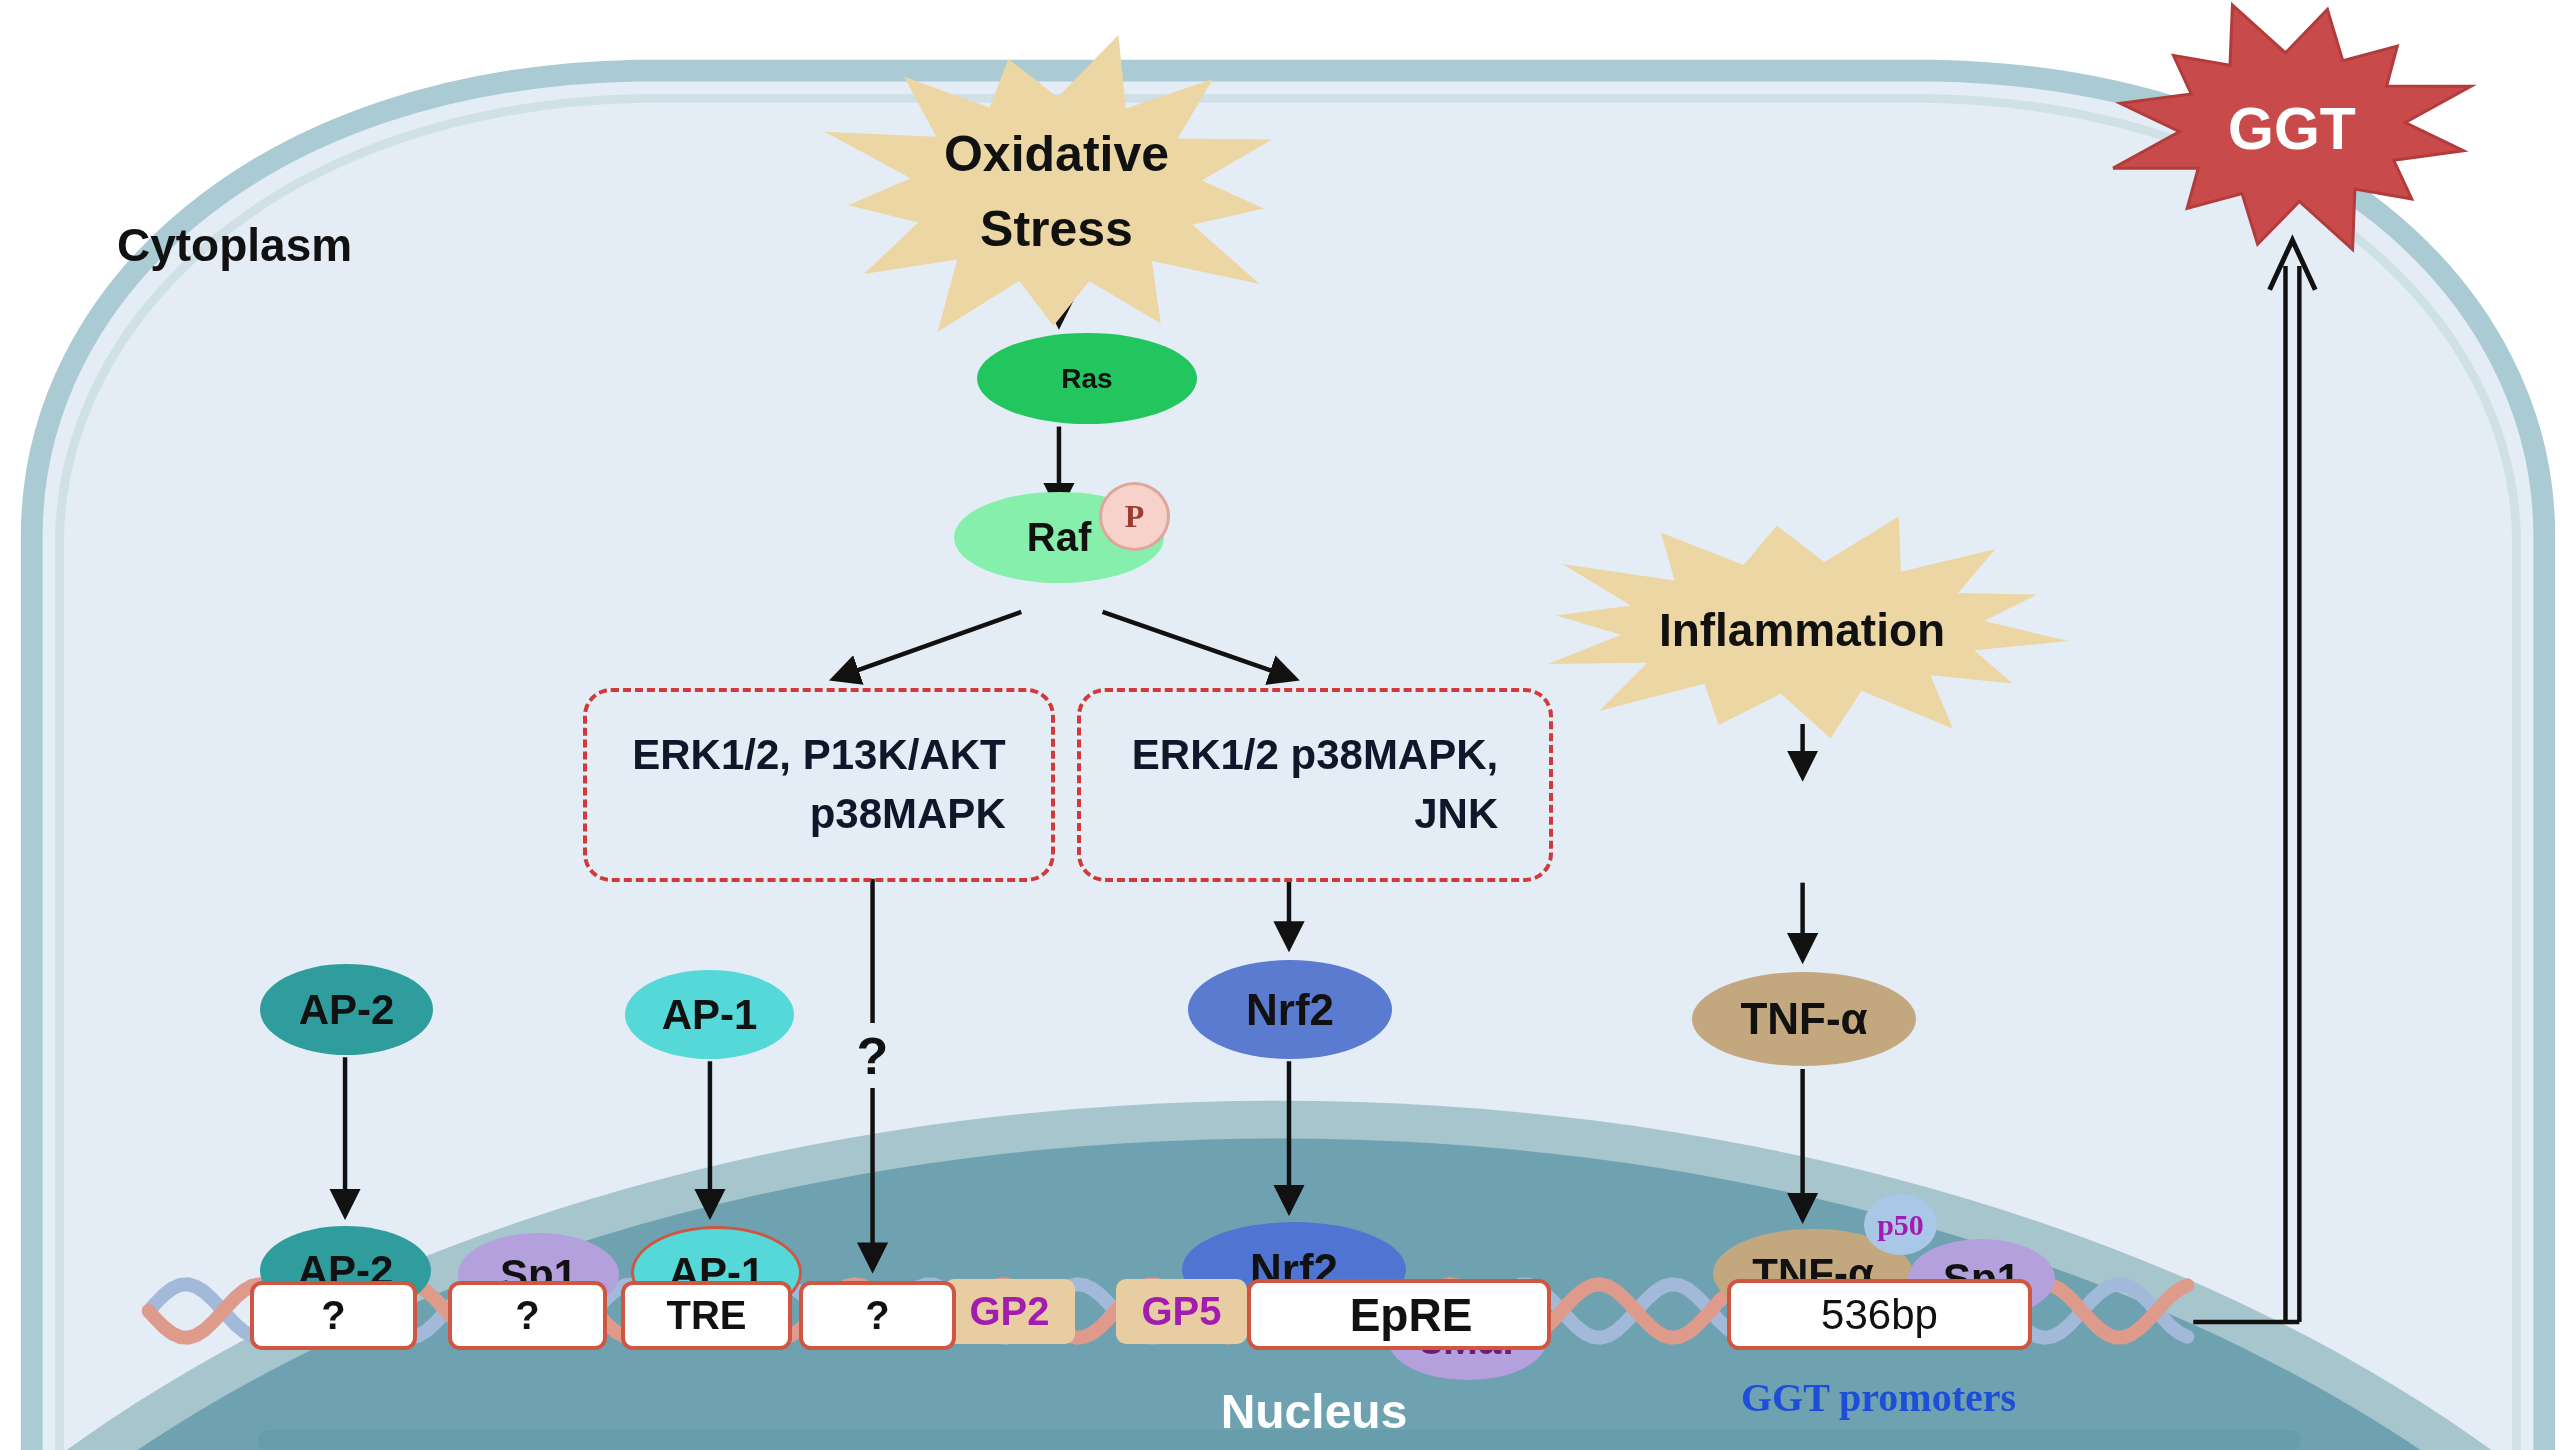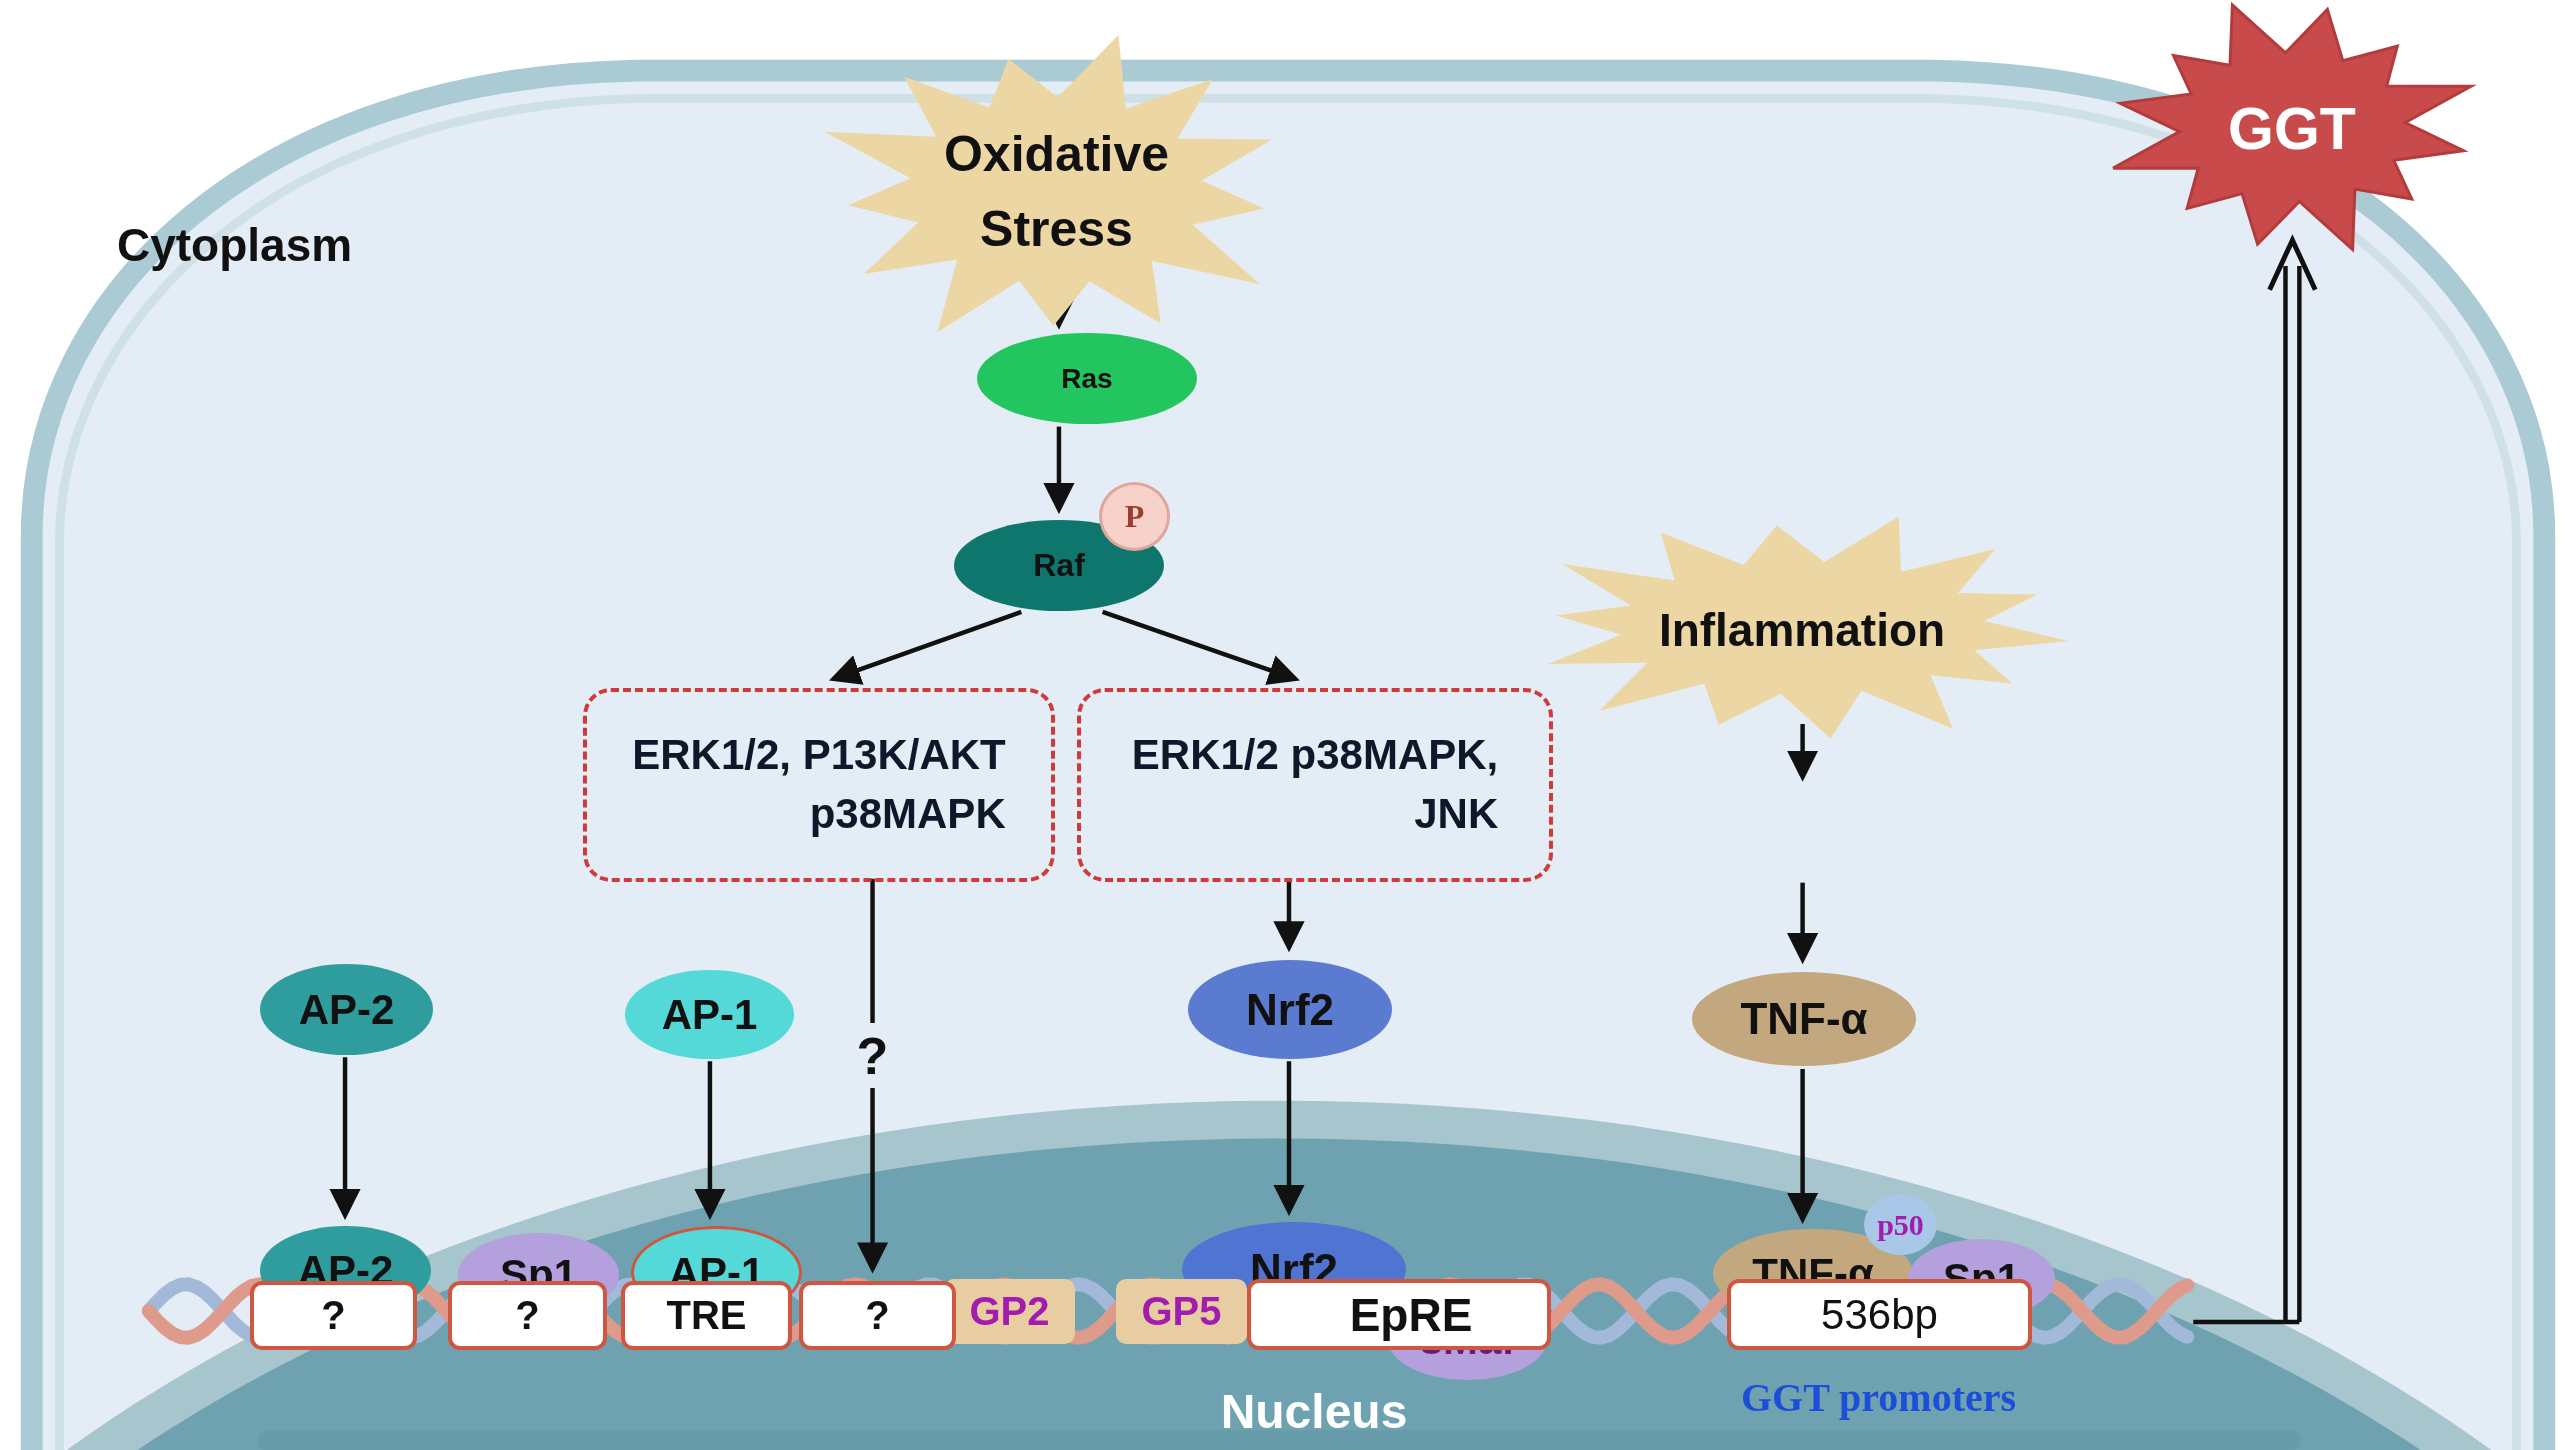"Raf" div.ell { background: #0f766e -> #86efac; font-size: 32px -> 40px; top: 520px -> 492px }
